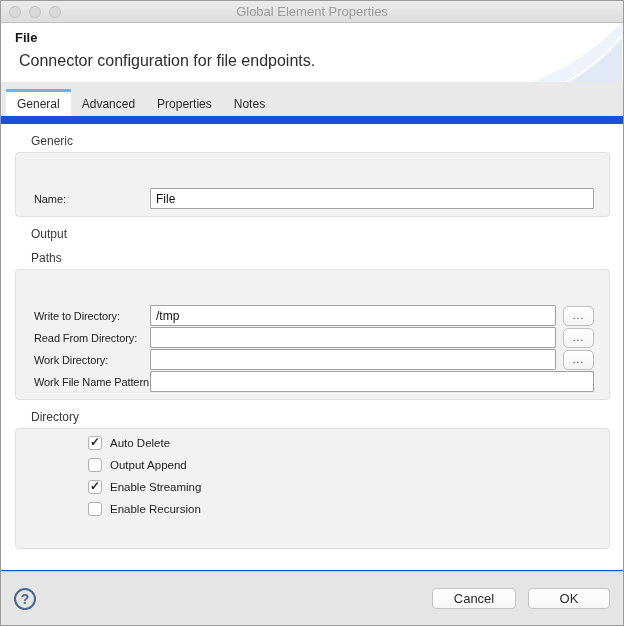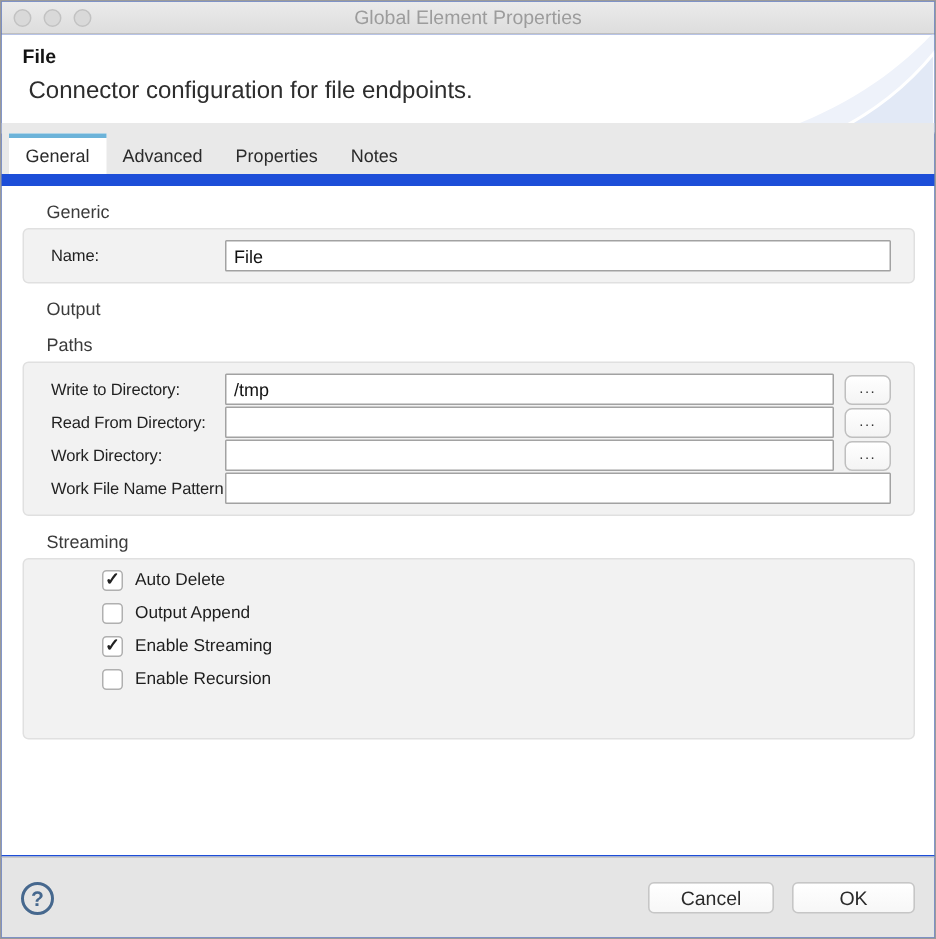"Name:" .row { margin-top: none -> 28px }
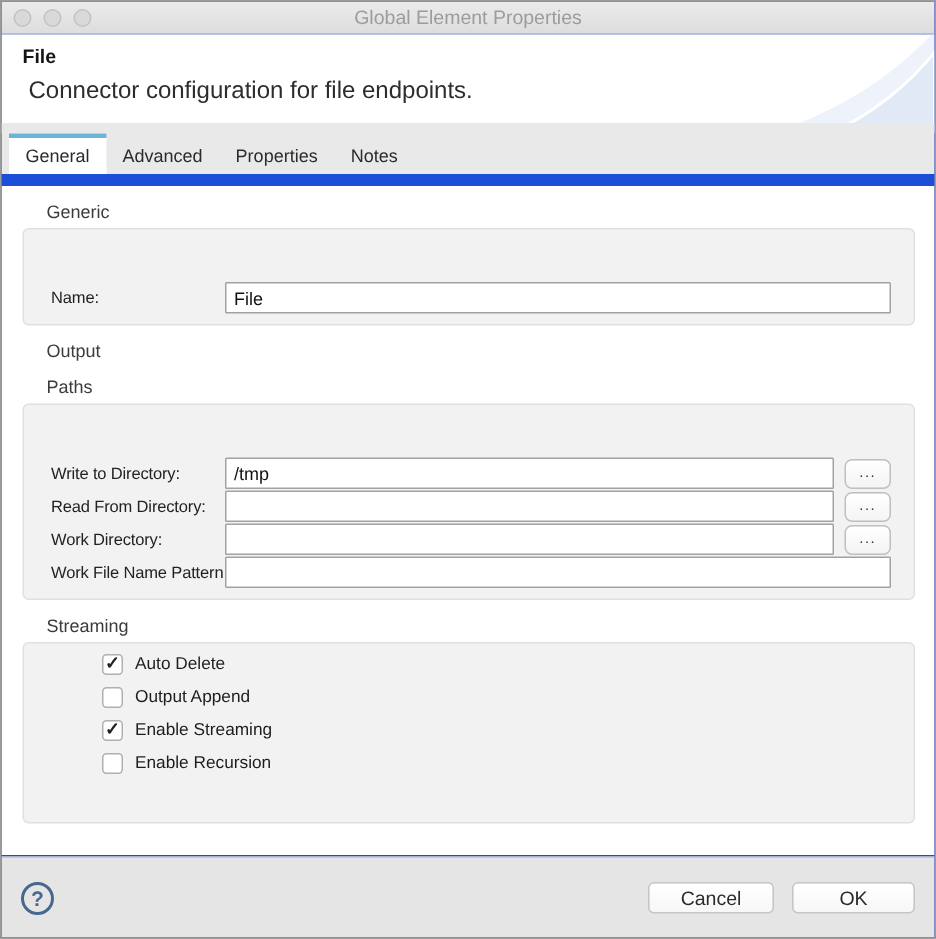"Streaming" div.section-title { text: Streaming -> Directory }
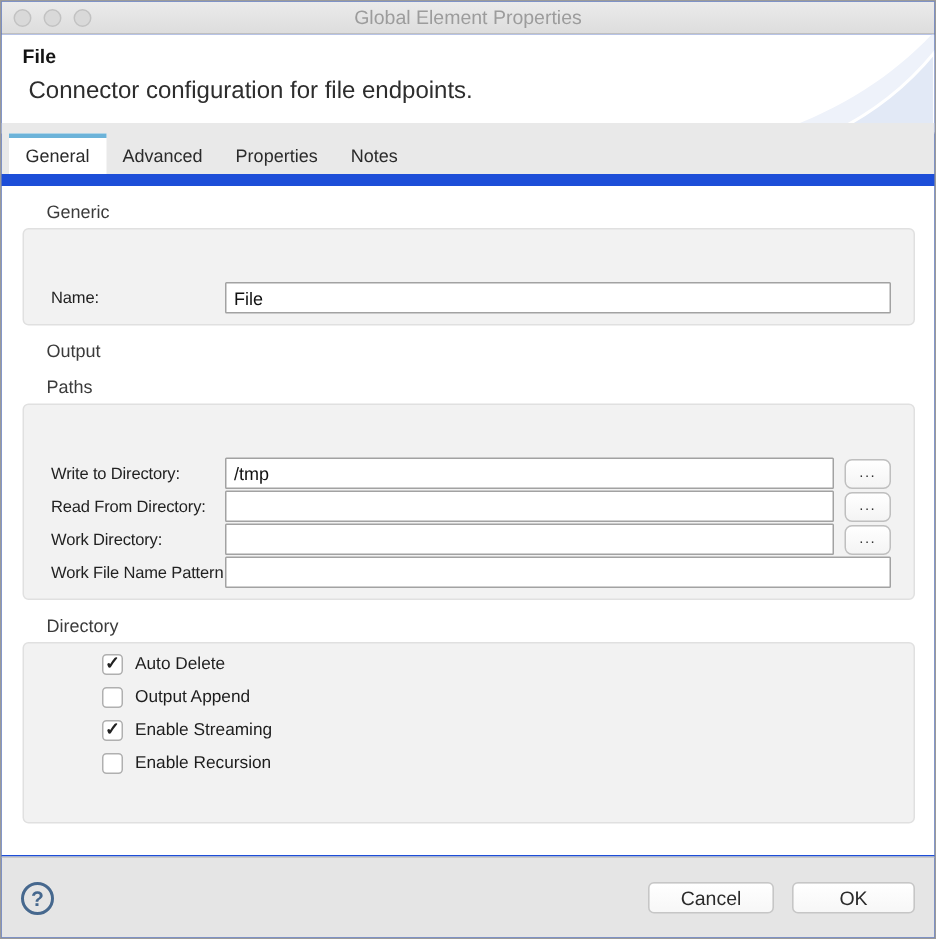"Auto Delete" .check-row { margin-left: 0 -> 20px }
